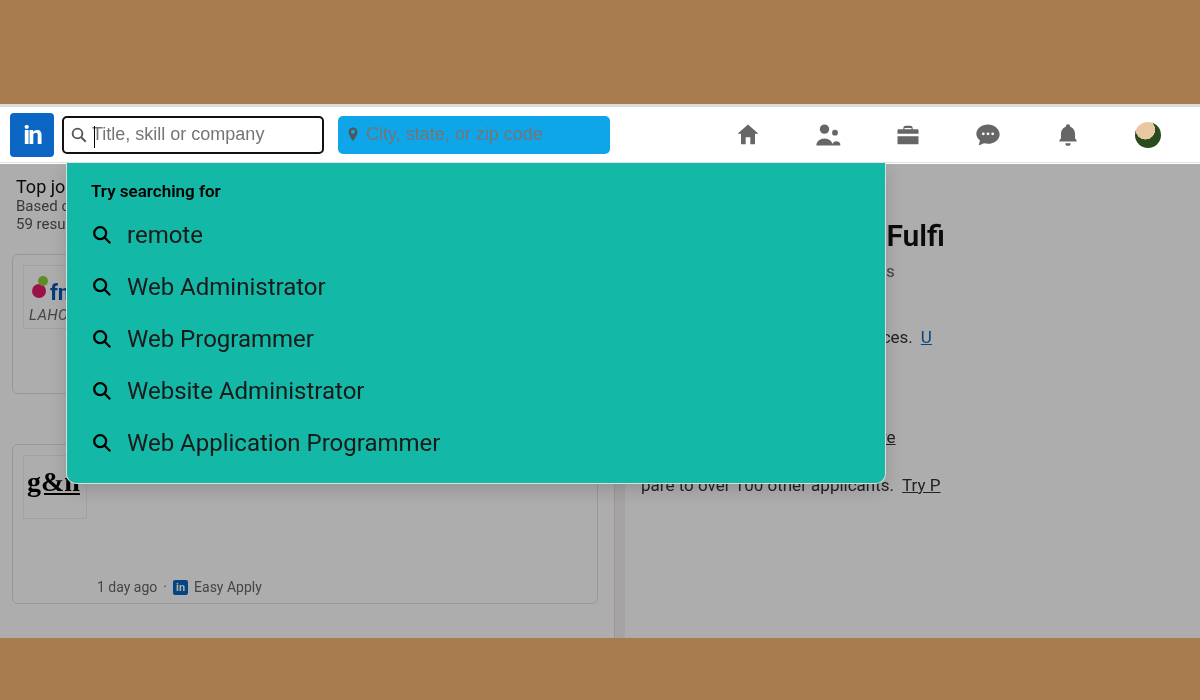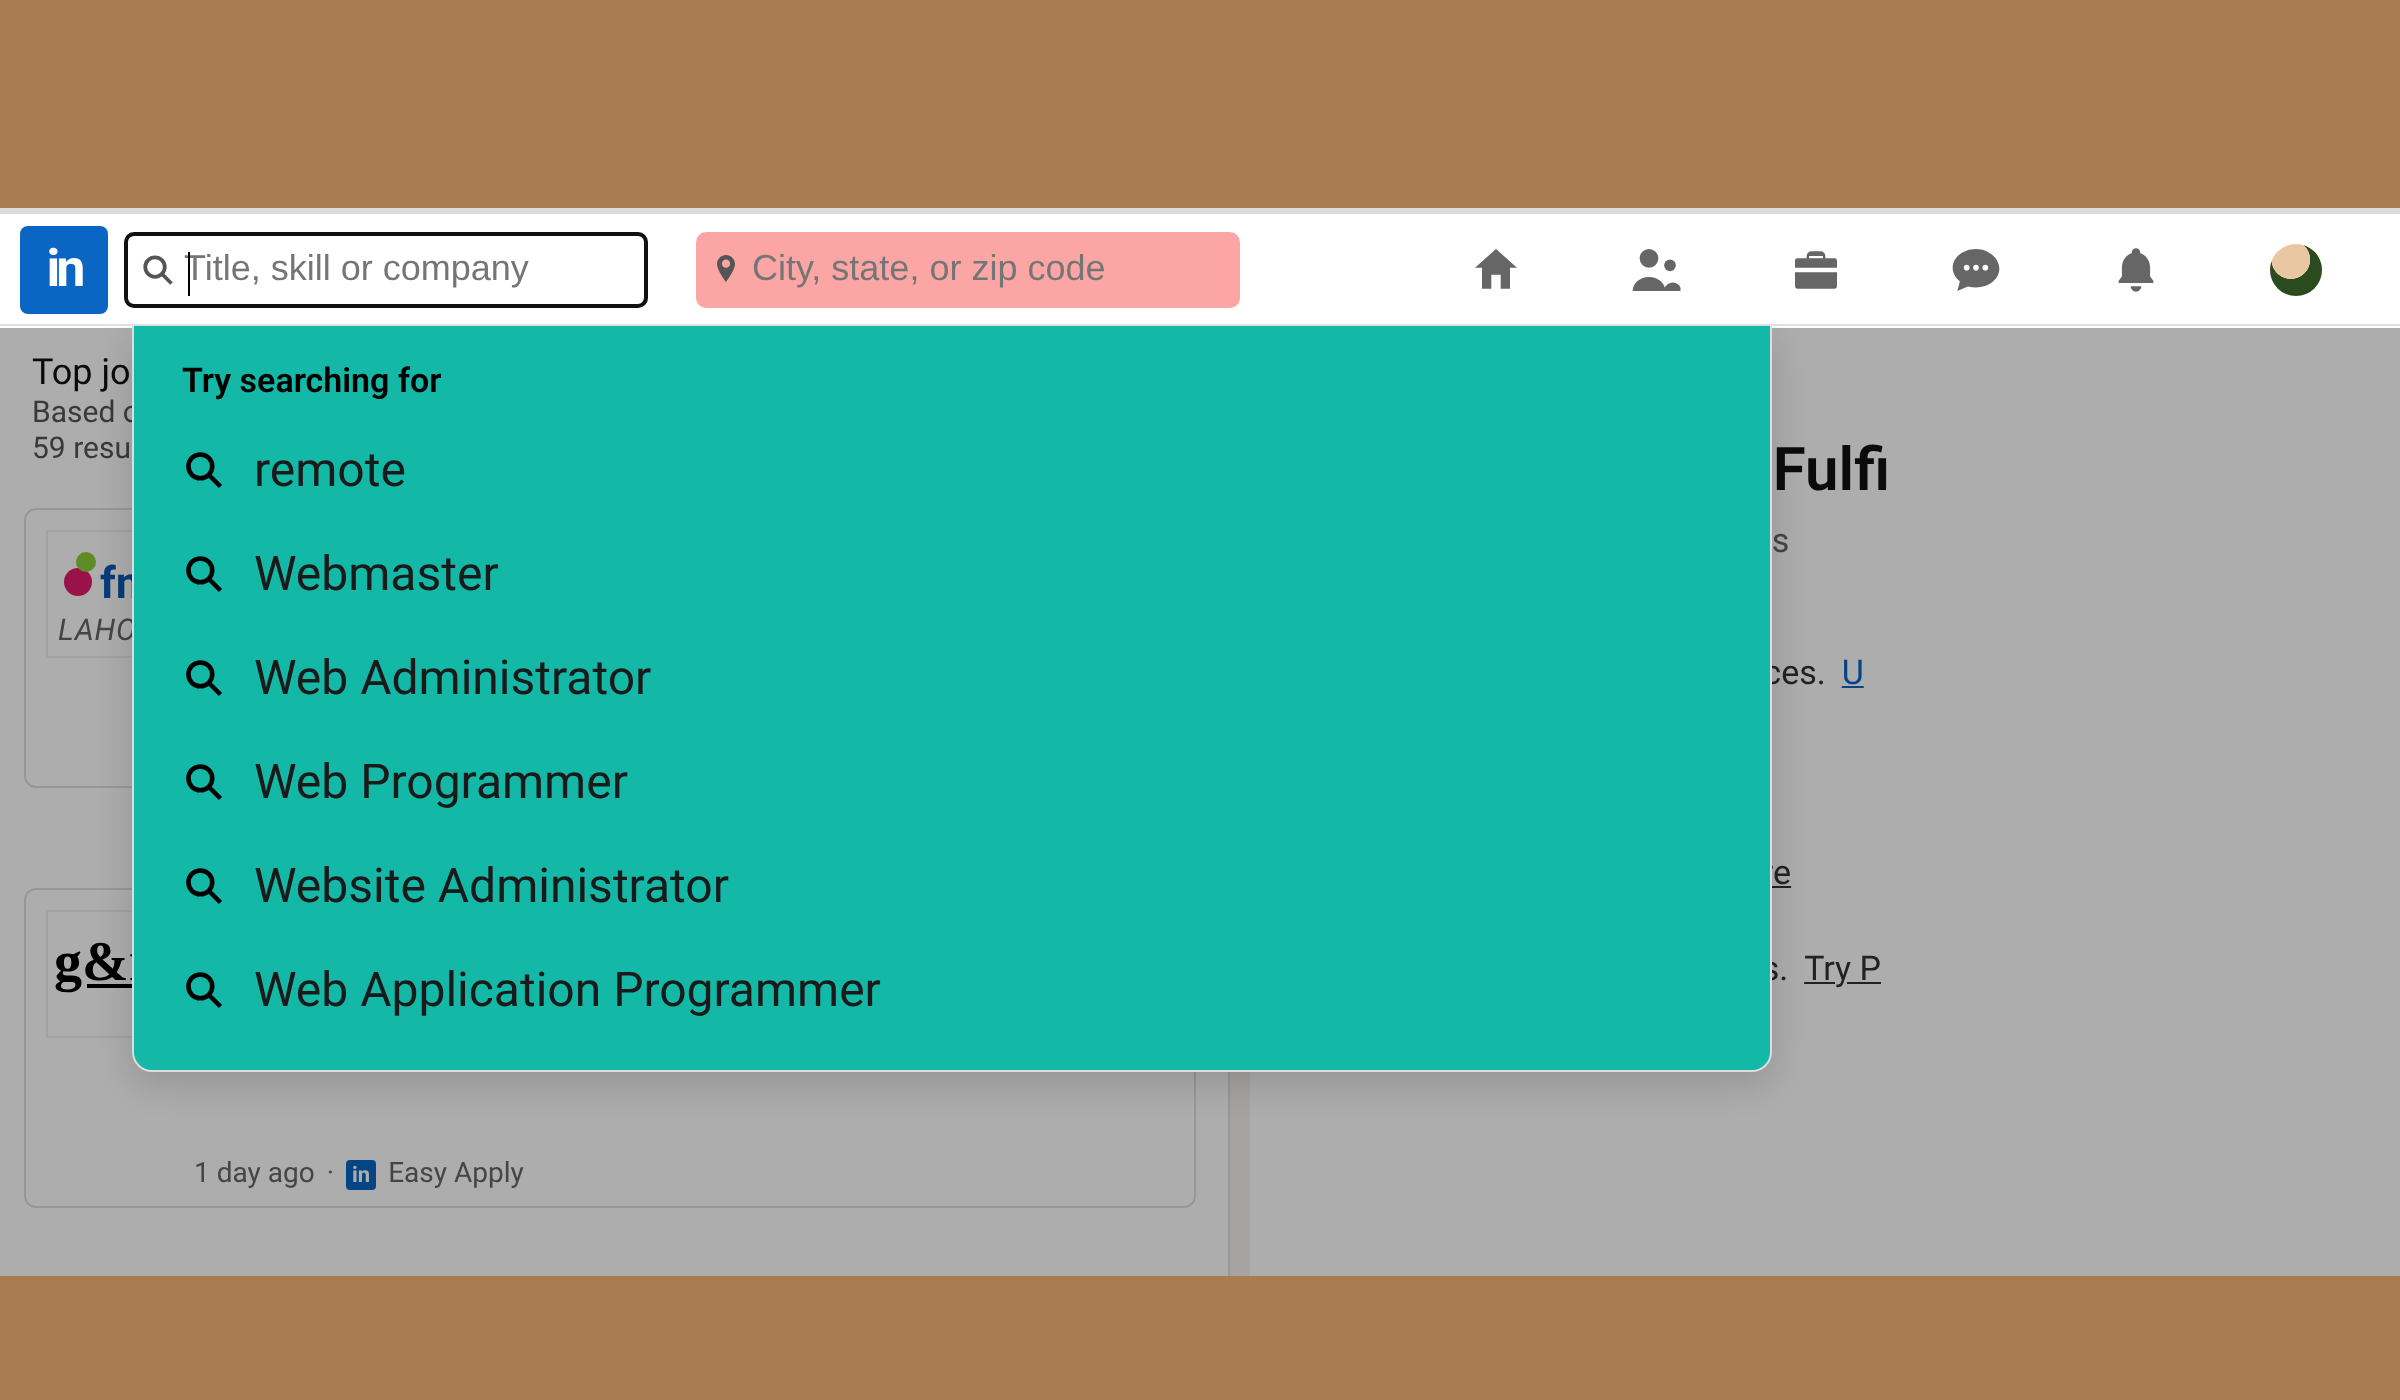"Title, skill or company" .search-wrap { gap: 24px -> 14px }
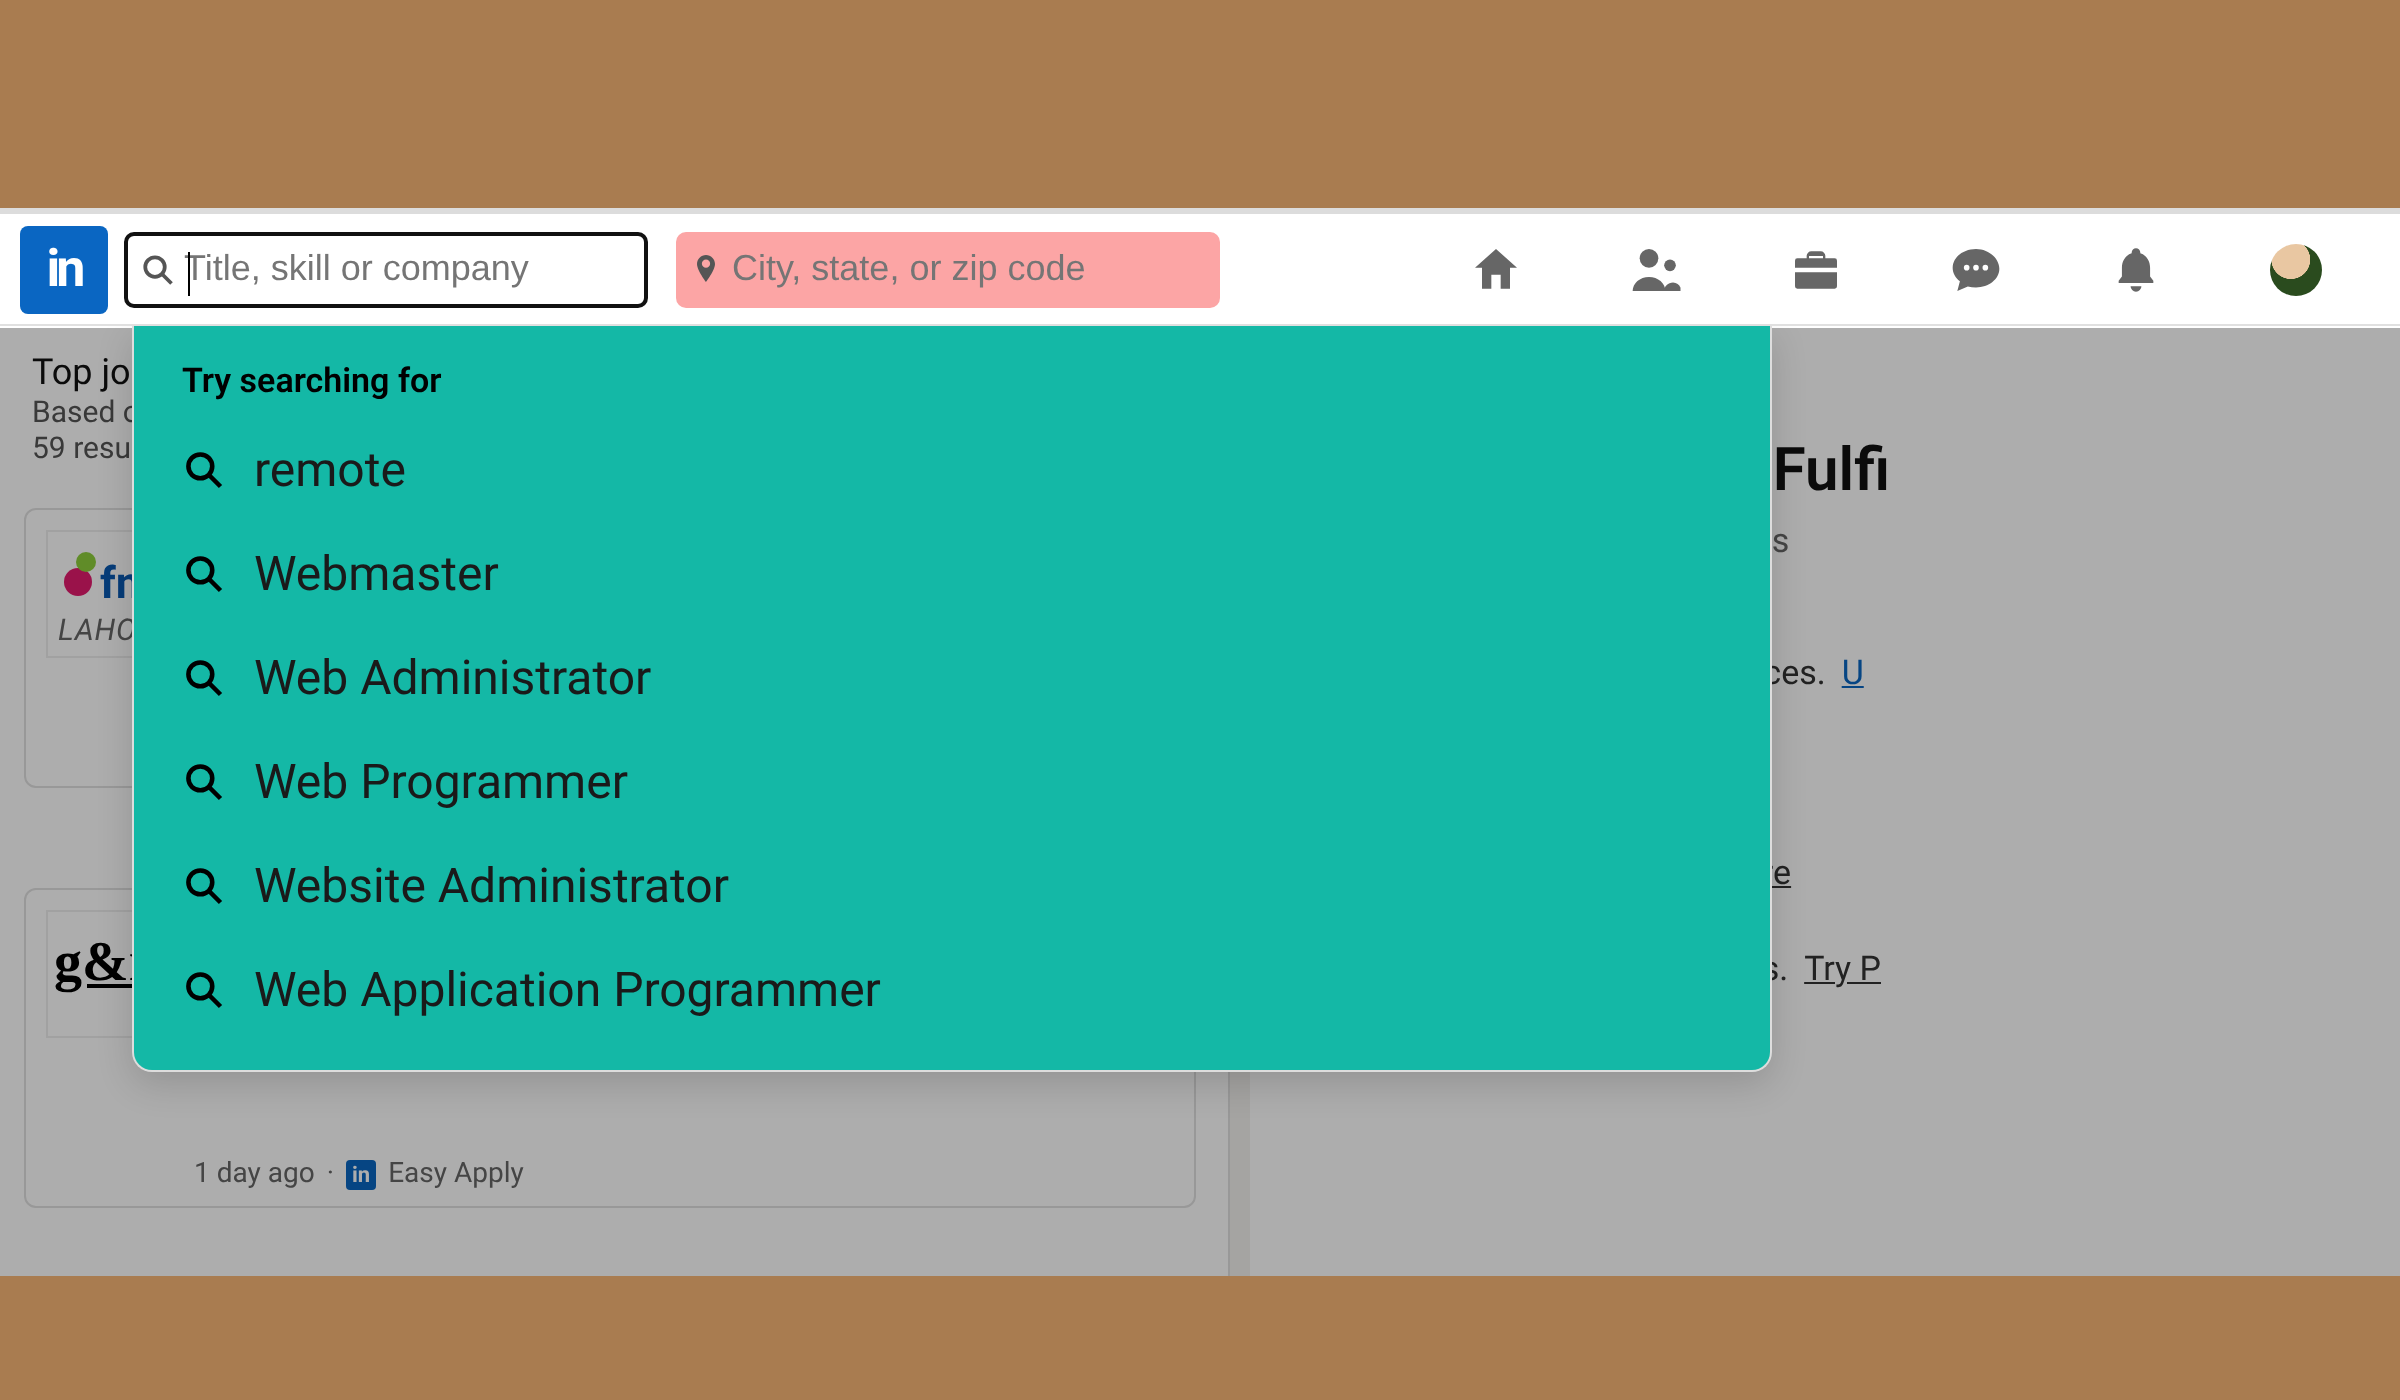"City, state, or zip code" .search-input-box.location { background: #fca5a5 -> #0ea5e9 }
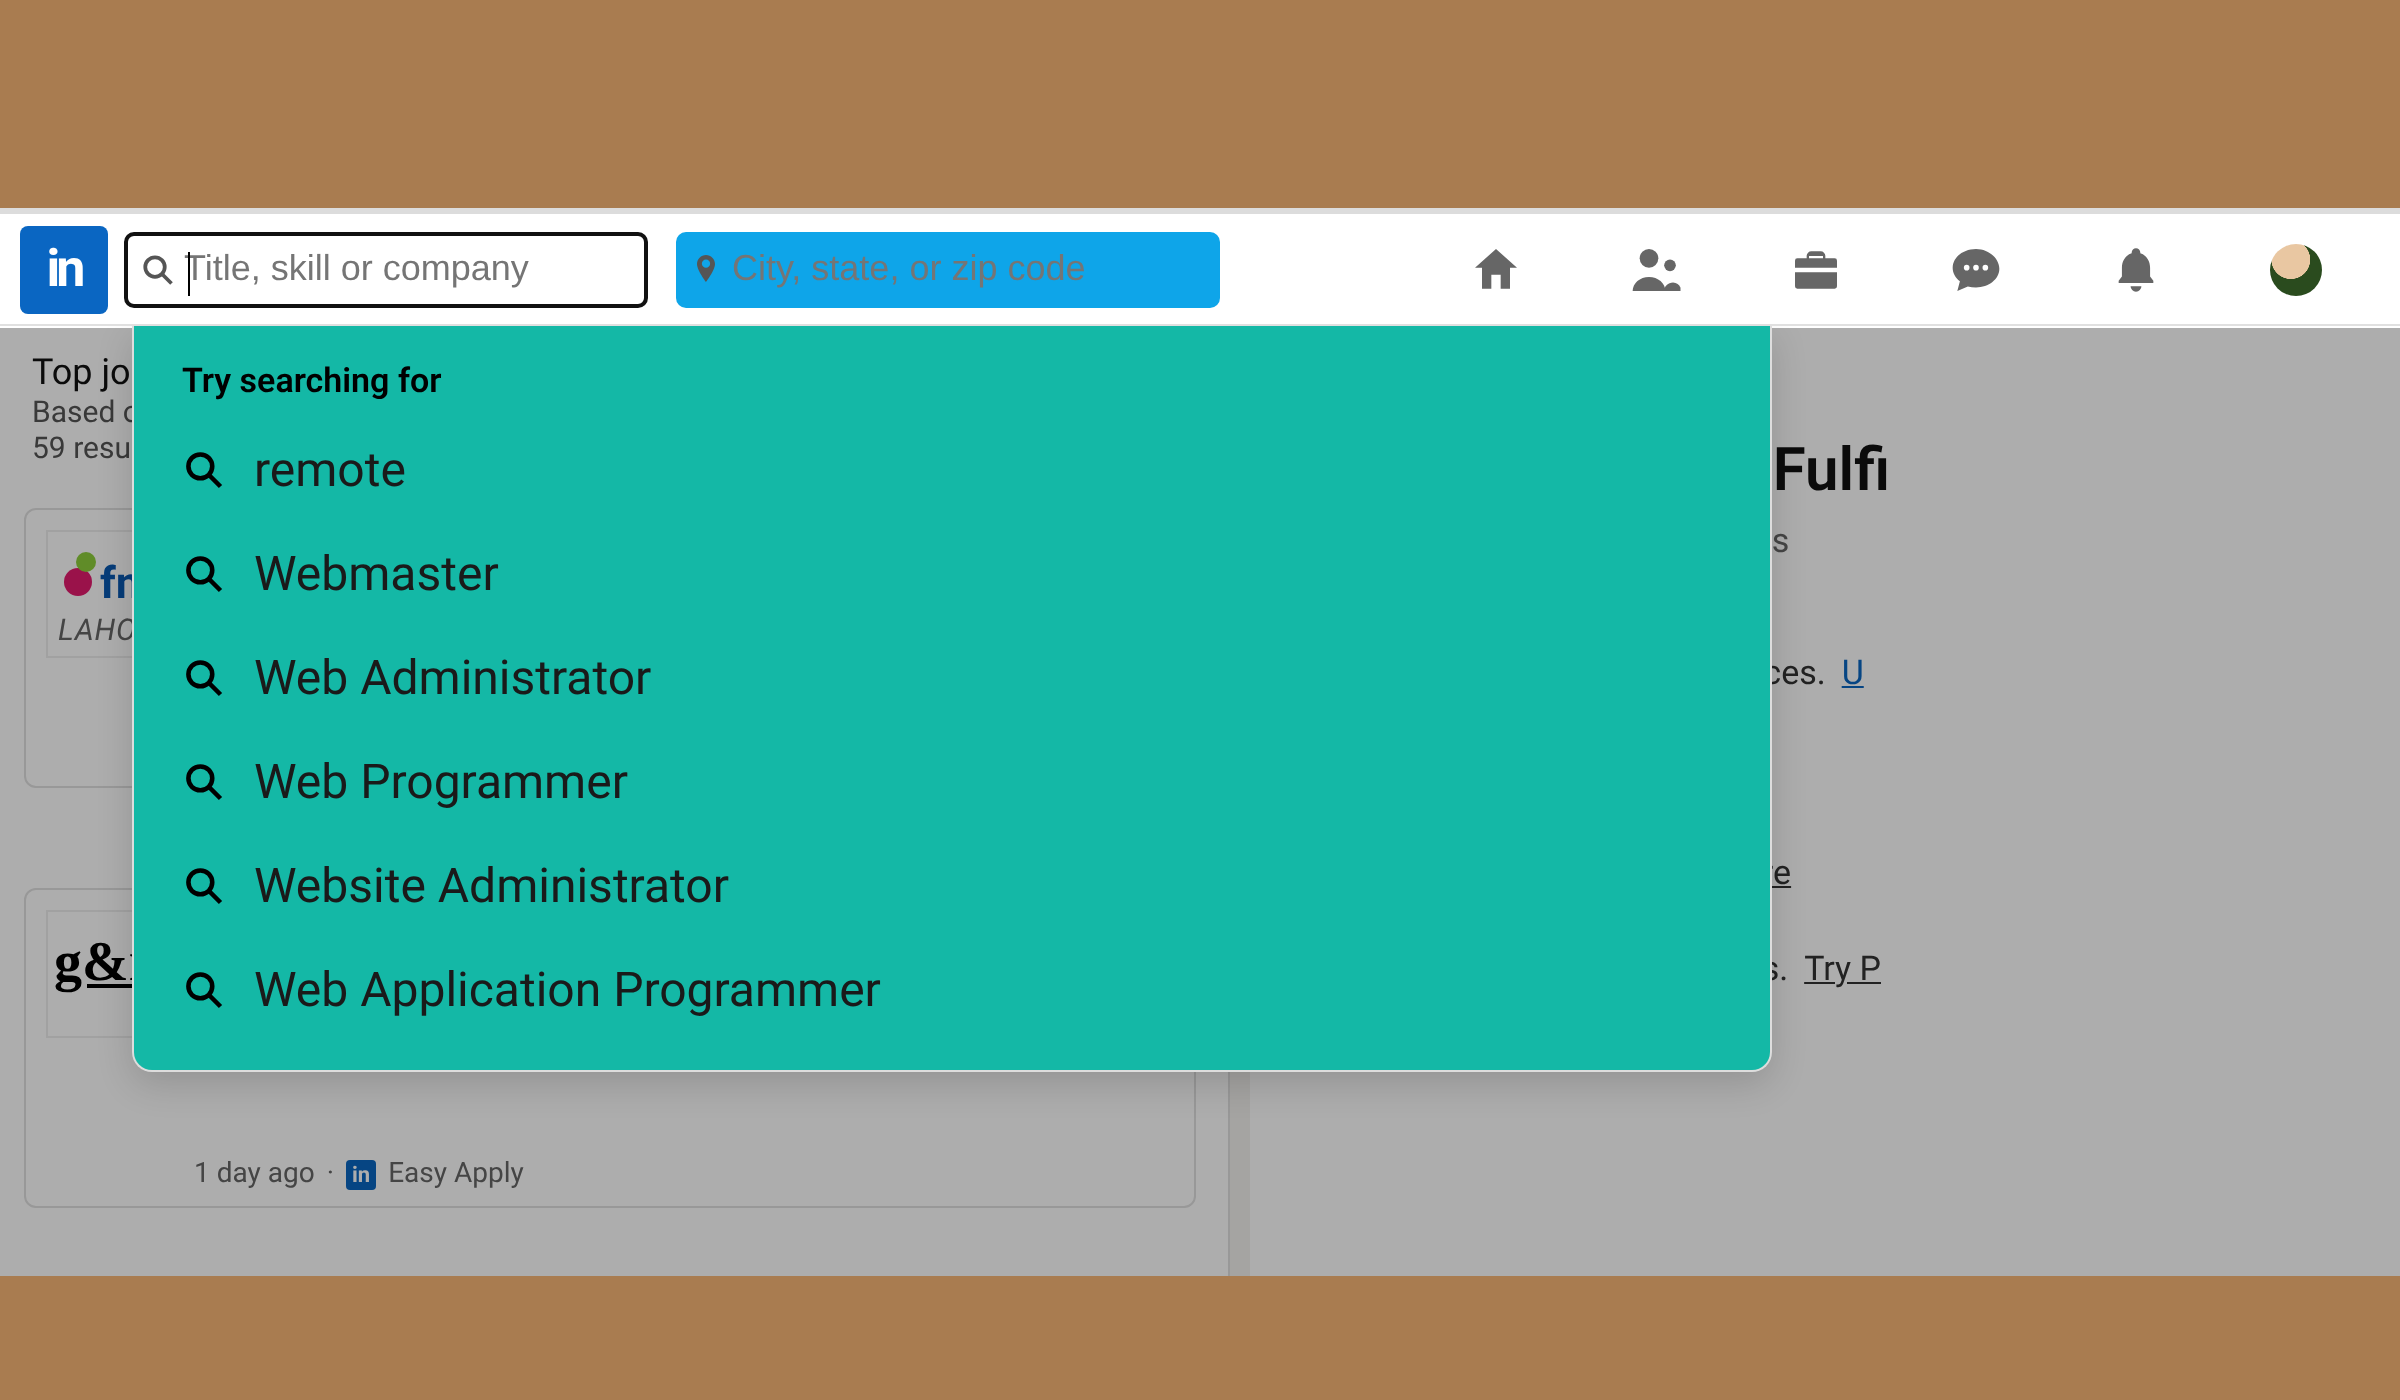"Webmaster" div.srow { html: <div> <span> <svg> <circle></circle> <line></line> </svg> </span> <span>Webmaster</span> </div> -> none }
